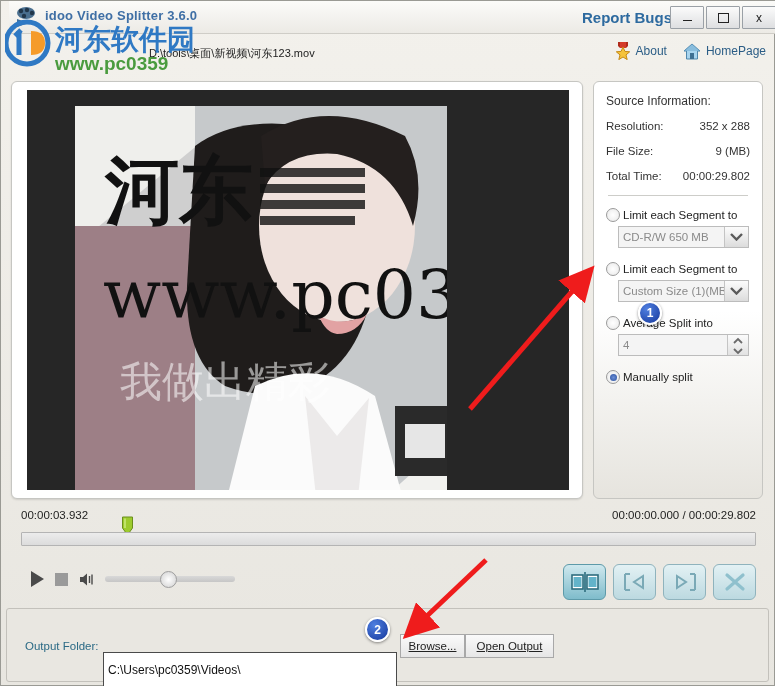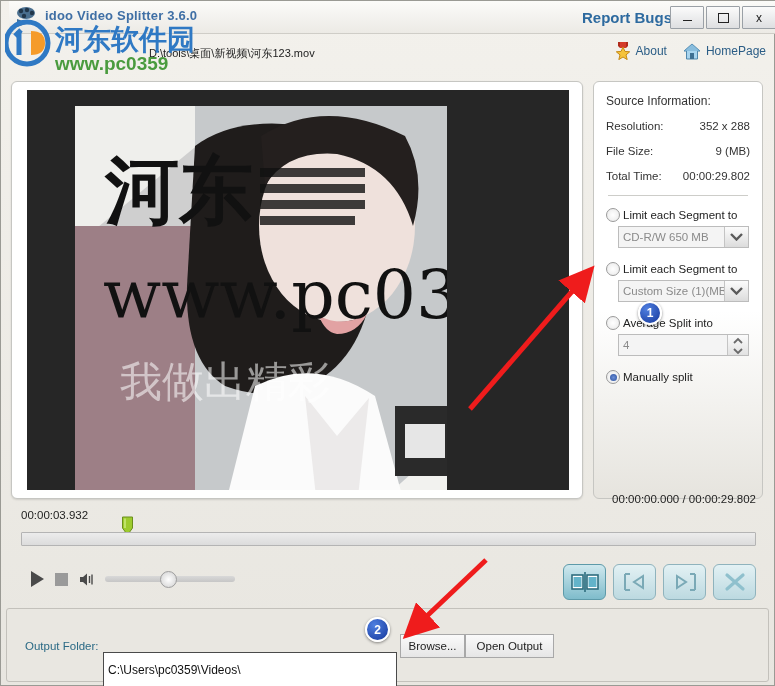"00:00:00.000 / 00:00:29.802" .tl-right { top: 492px -> 508px }
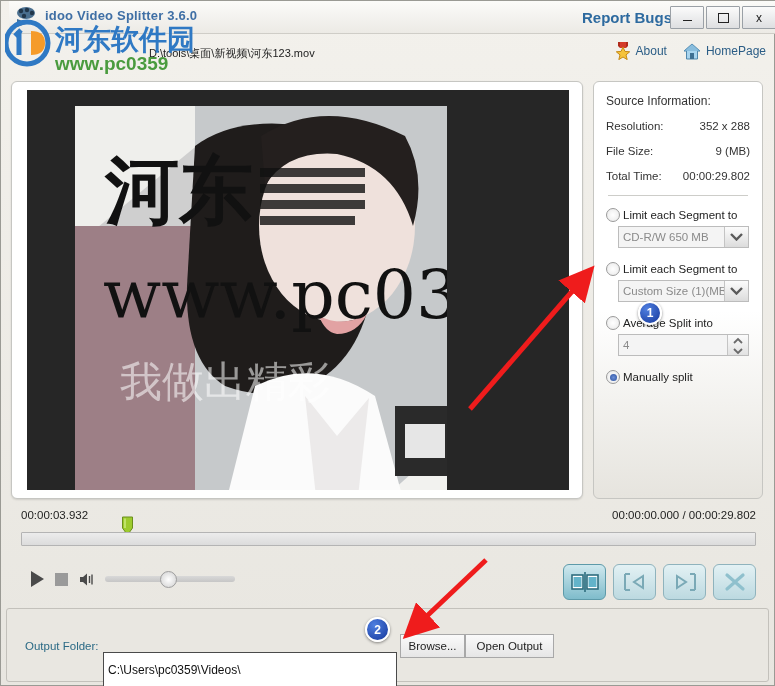"Browse..." .obtn { text-decoration: none -> underline }
